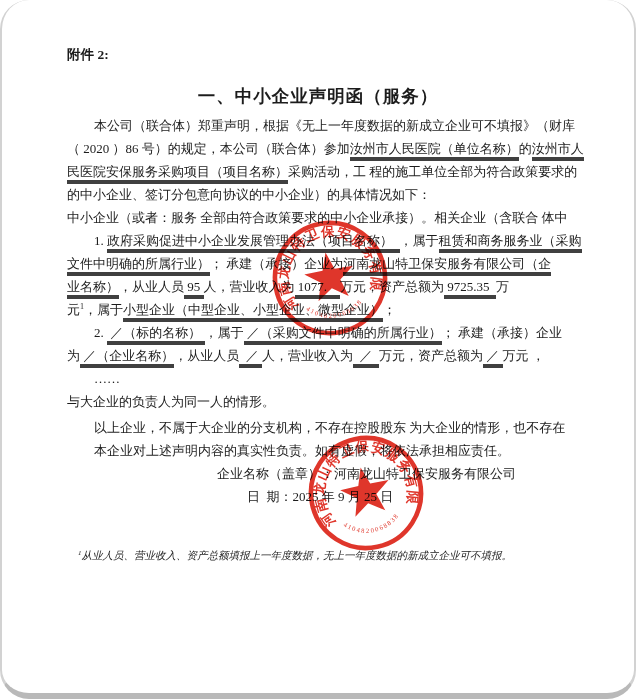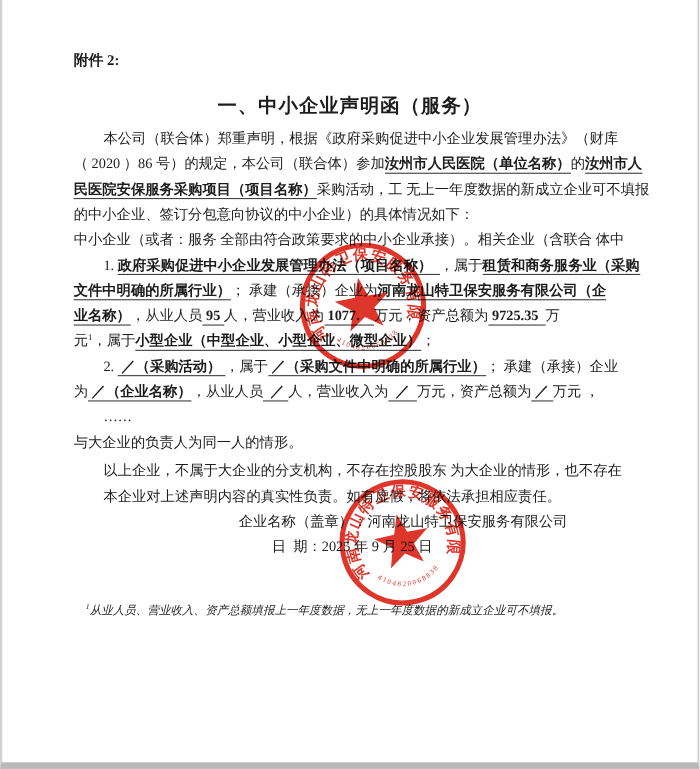"附件 2:" .page { border-radius: none -> 29px }
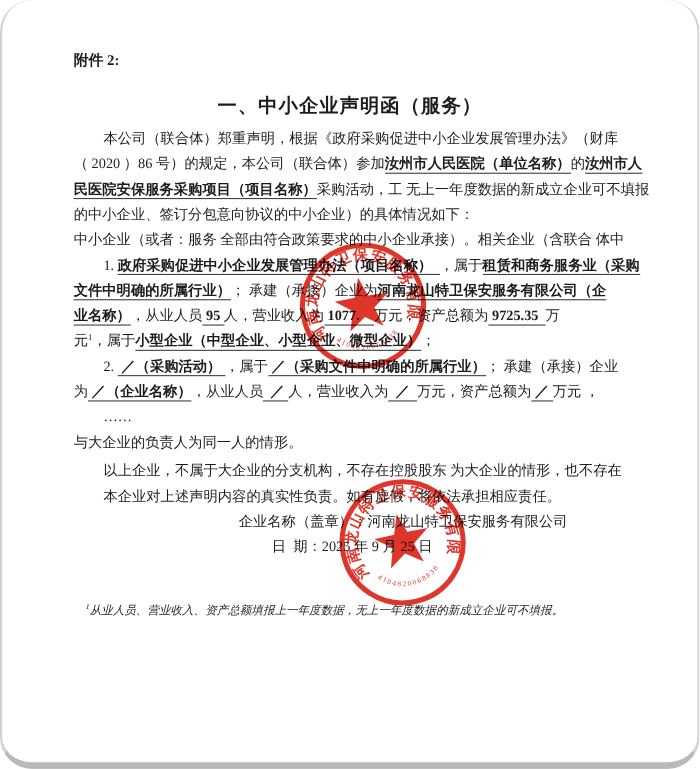"本公司（联合体）郑重声明，根据《政府采购促进中小企业发展管理办法》（财库" span { text: 政府采购促进中小企业发展管理办法 -> 无上一年度数据的新成立企业可不填报 }
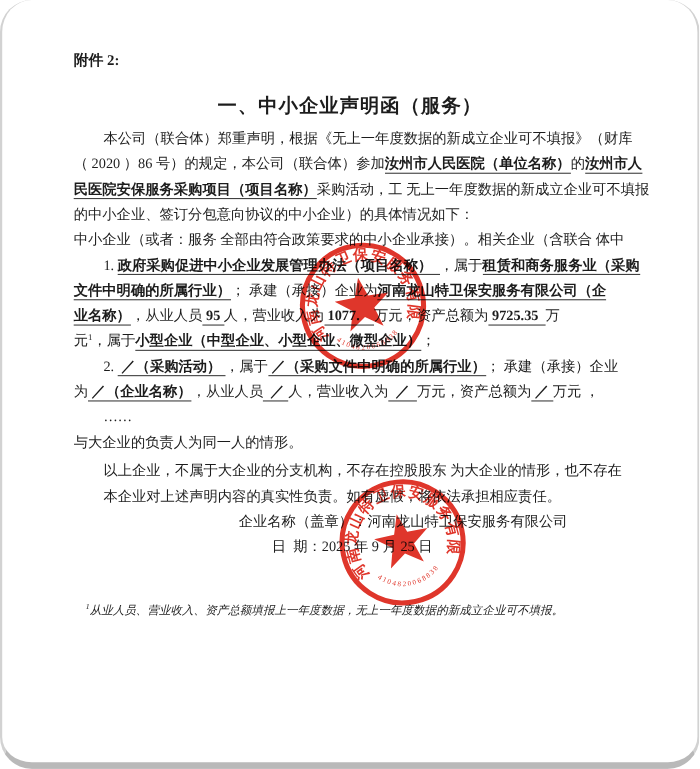"汝州市人民医院（单位名称）" .u { border-bottom: 1px solid #404040 -> 4px solid #404040; font-weight: bold -> none }
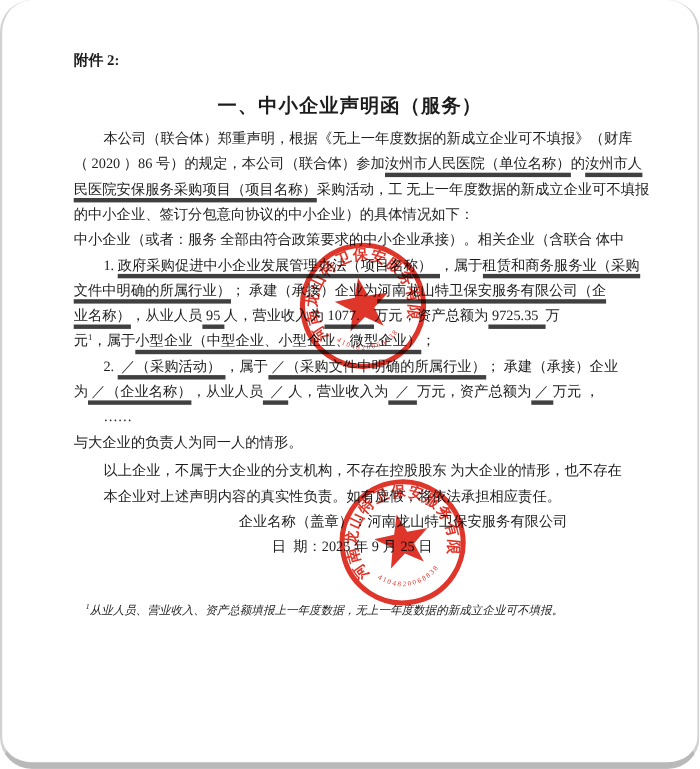"采购活动，工 无上一年度数据的新成立企业可不填报" span { text: 无上一年度数据的新成立企业可不填报 -> 程的施工单位全部为符合政策要求的 }
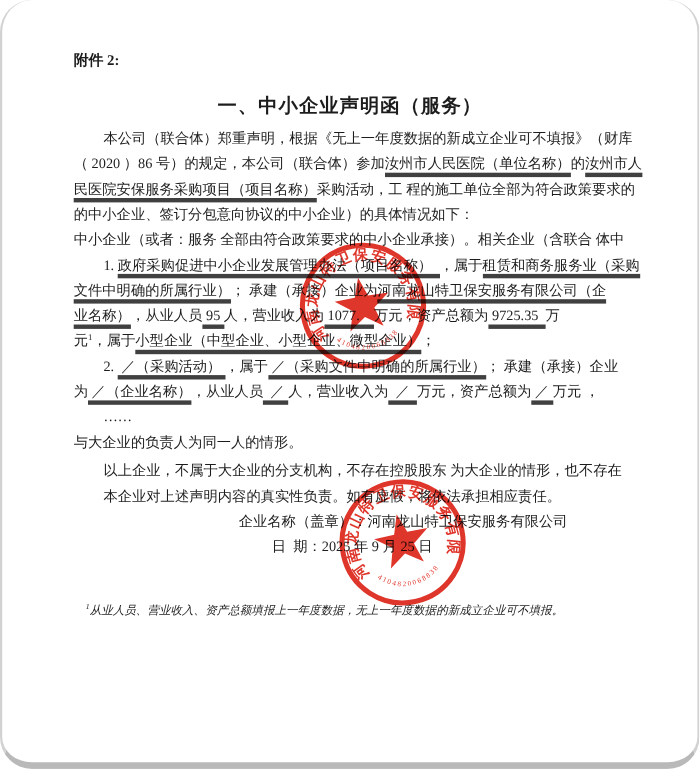"／（采购活动）" span.u { text: 采购活动 -> 标的名称 }
